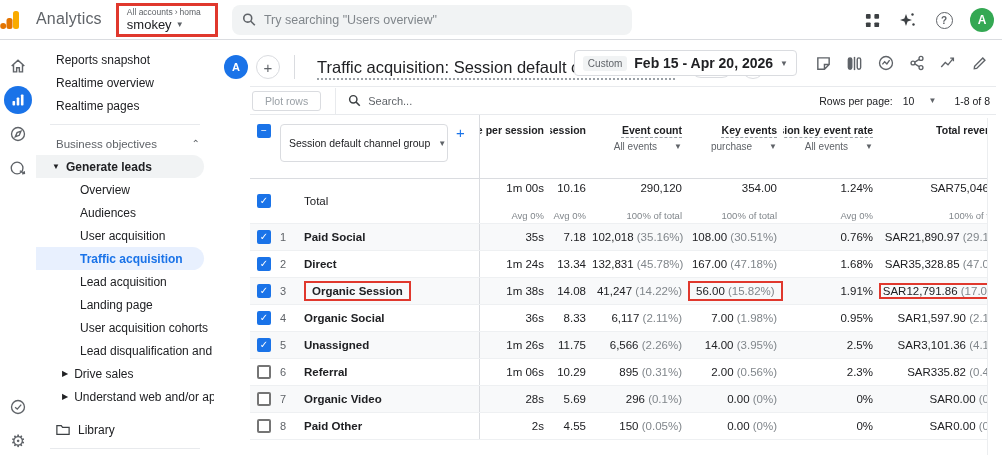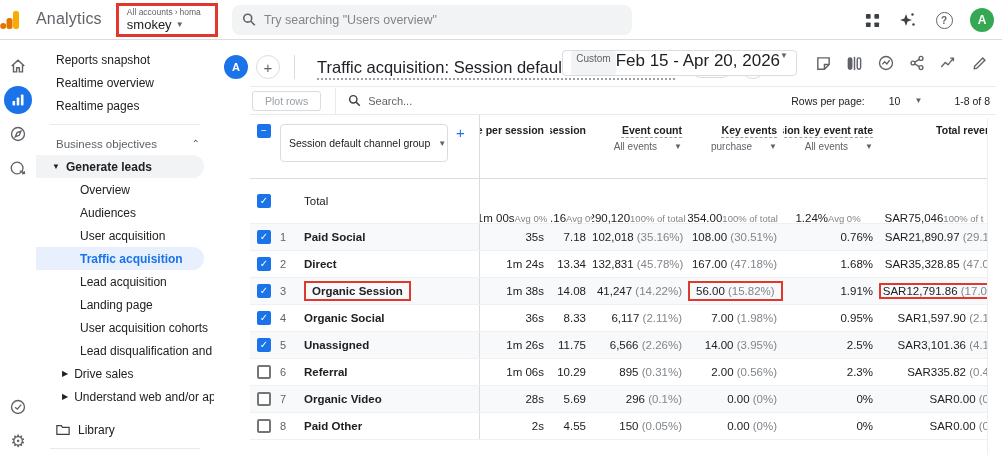"Custom" .datechip { align-items: none -> center; gap: none -> 7px }
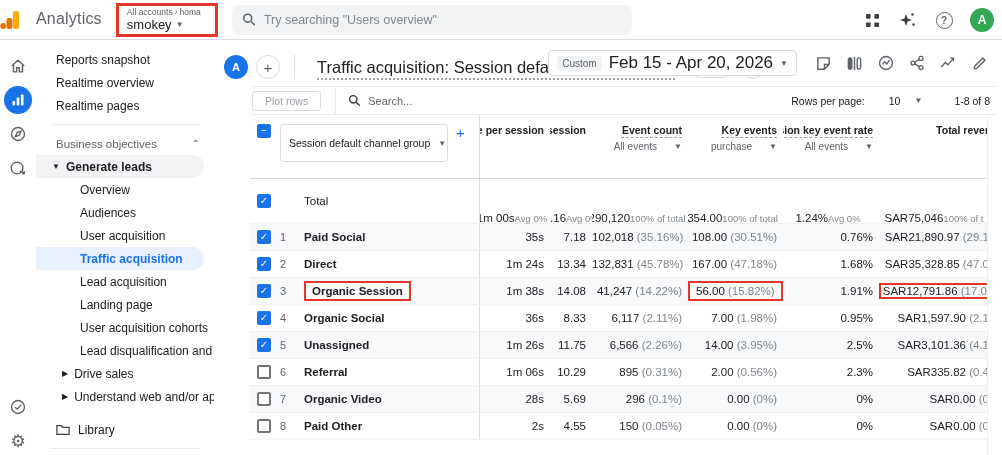"Feb 15 - Apr 20," .daterange { font-size: 17px -> 14px; font-weight: normal -> bold }
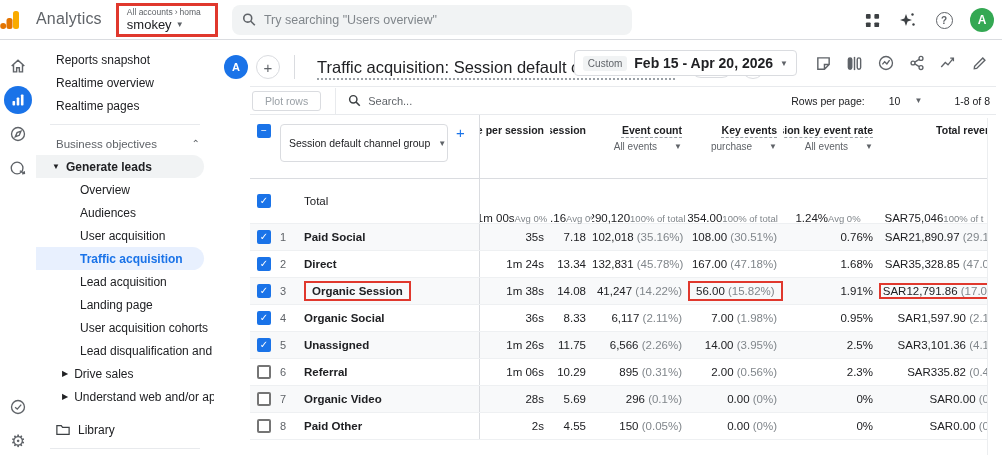"Rows per page:" .tb-right { gap: 24px -> 10px }
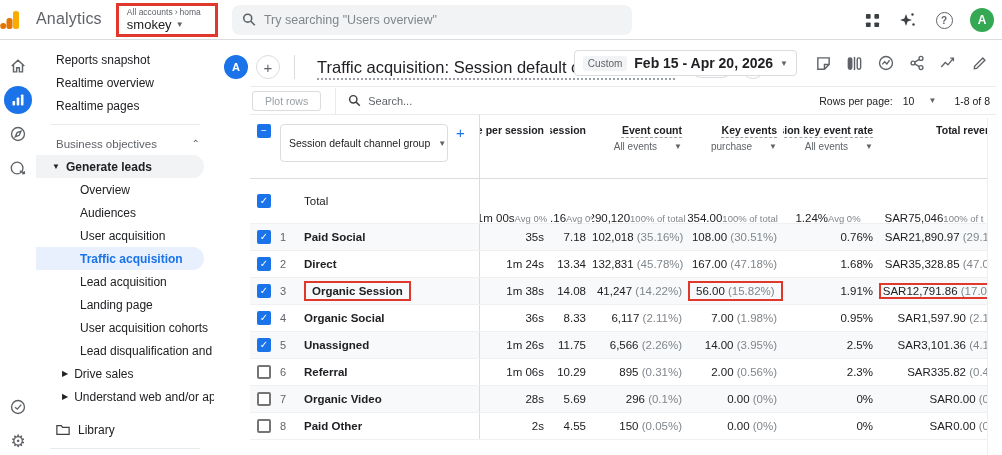"1m 00s" .tcell { flex-direction: none -> column }
